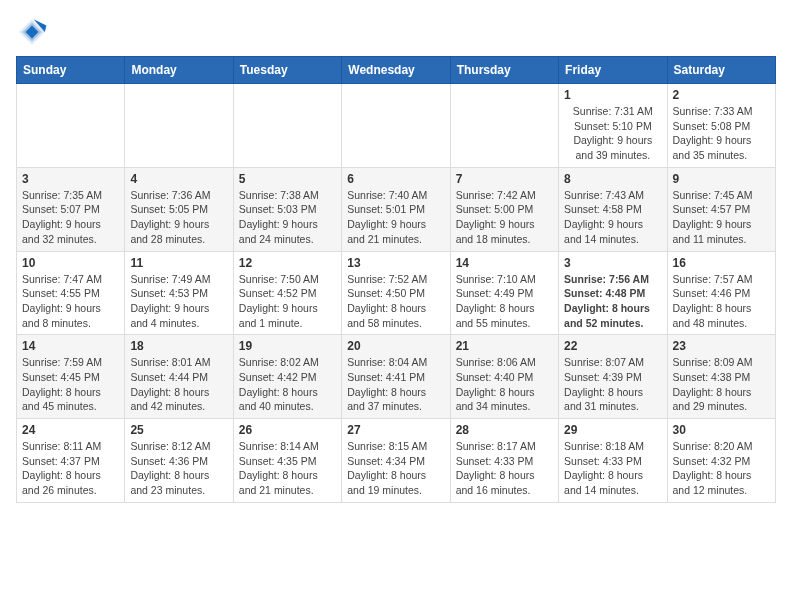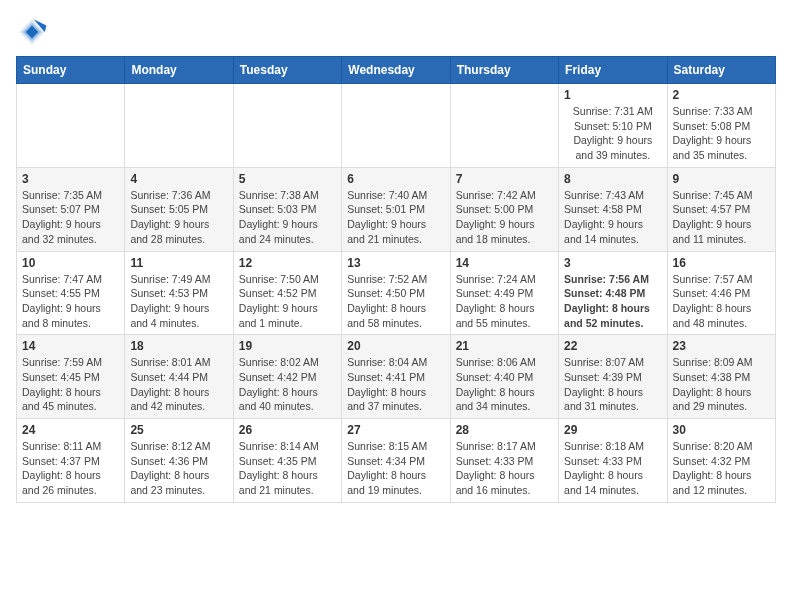"Sunrise: 7:24 AM" div.day-info { text: 7:24 -> 7:10 }
